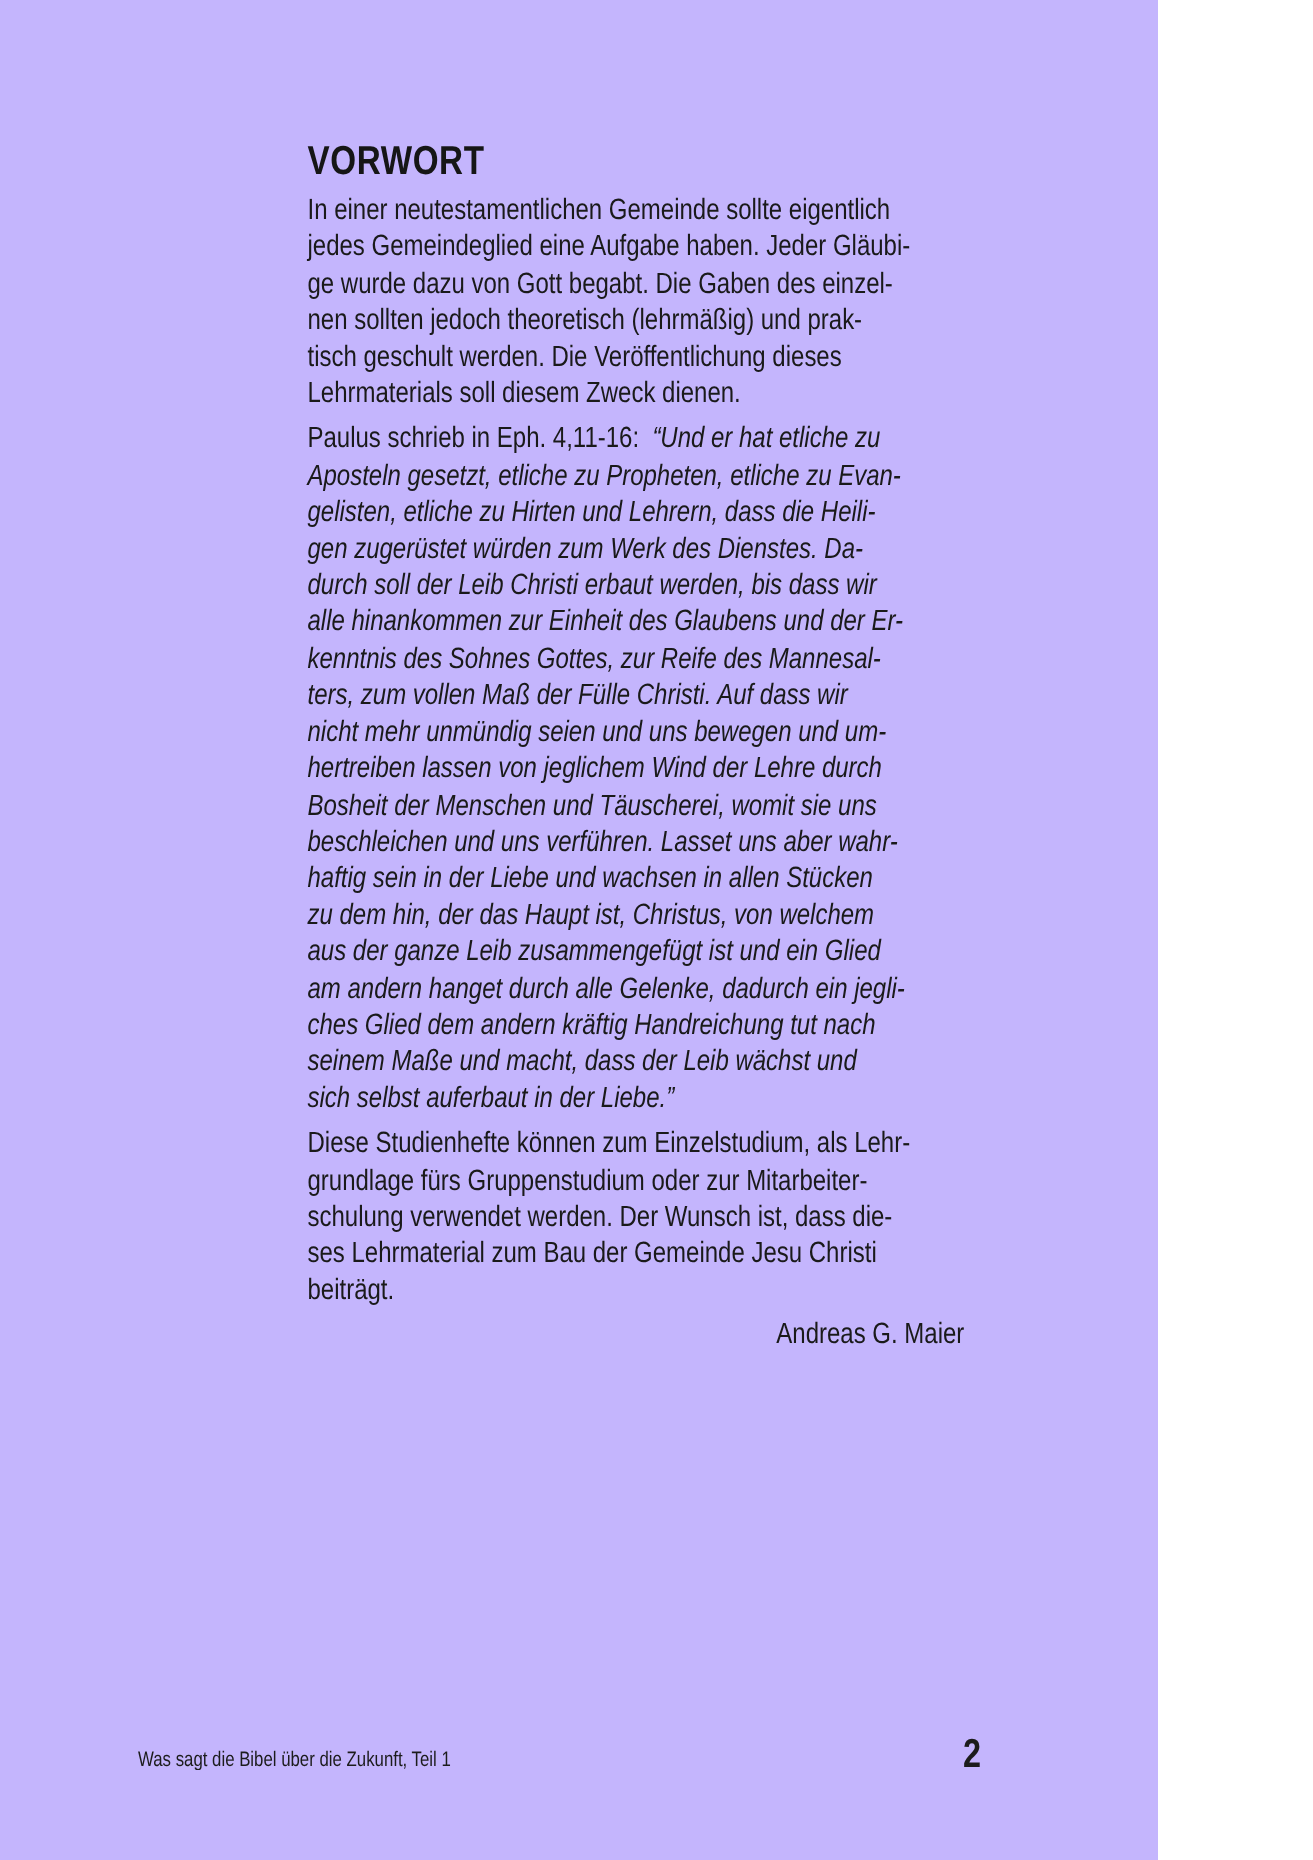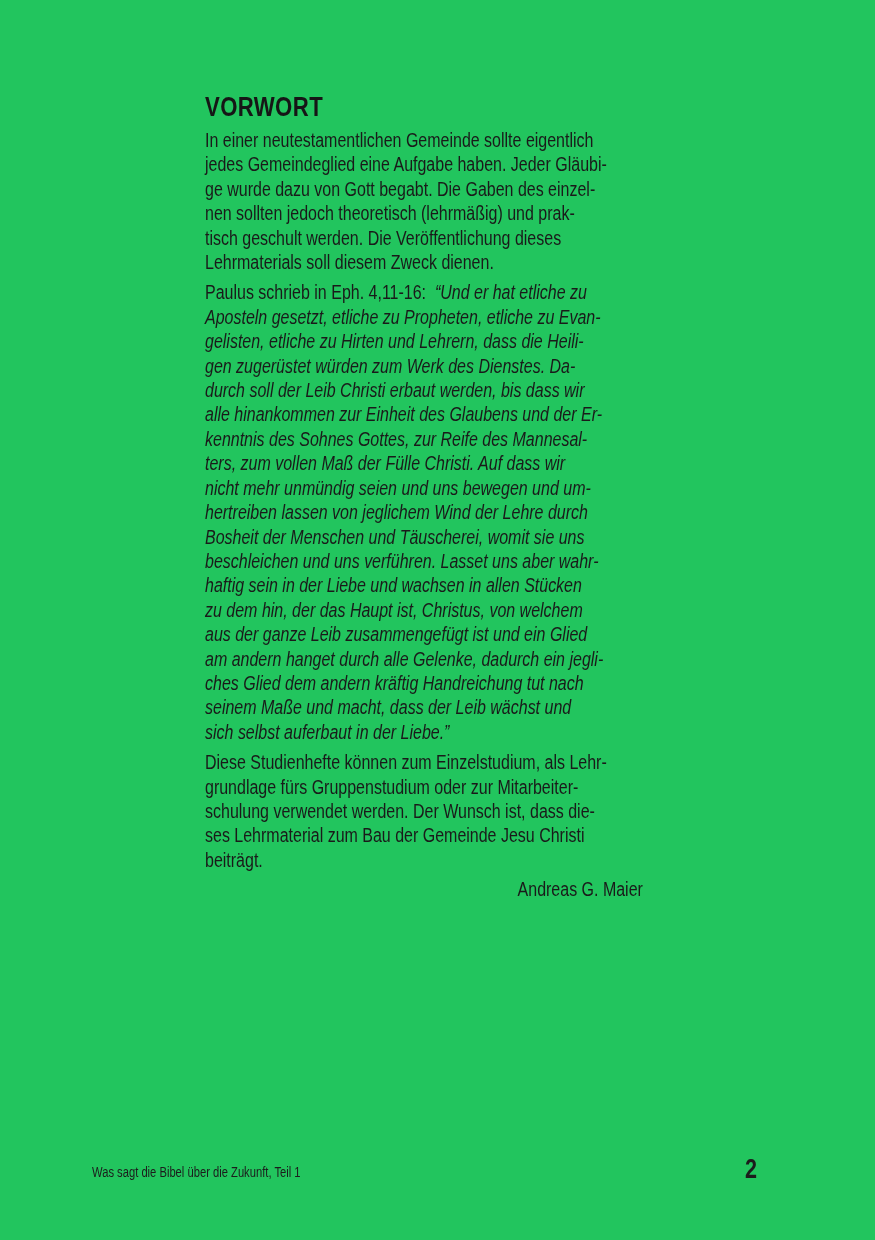"VORWORT" .page { background: #22c55e -> #c4b5fd; width: 875px -> 772px }
